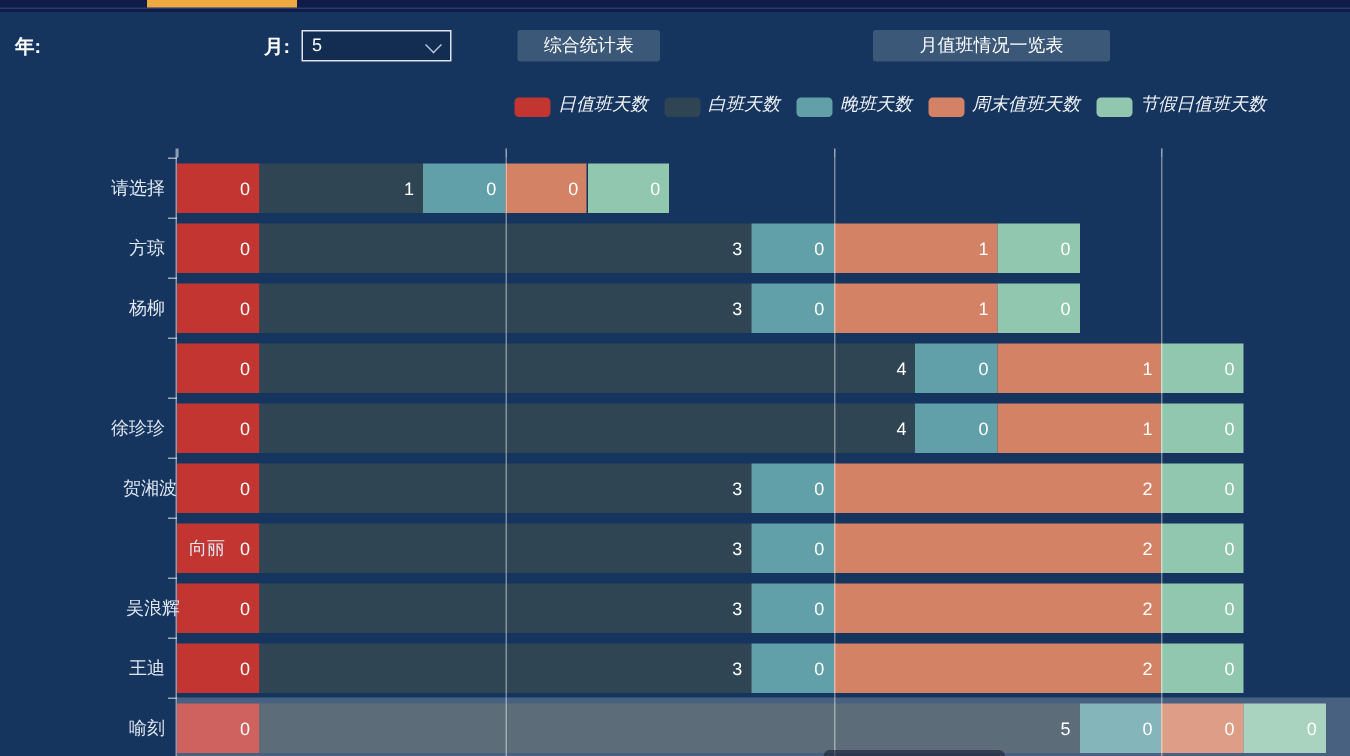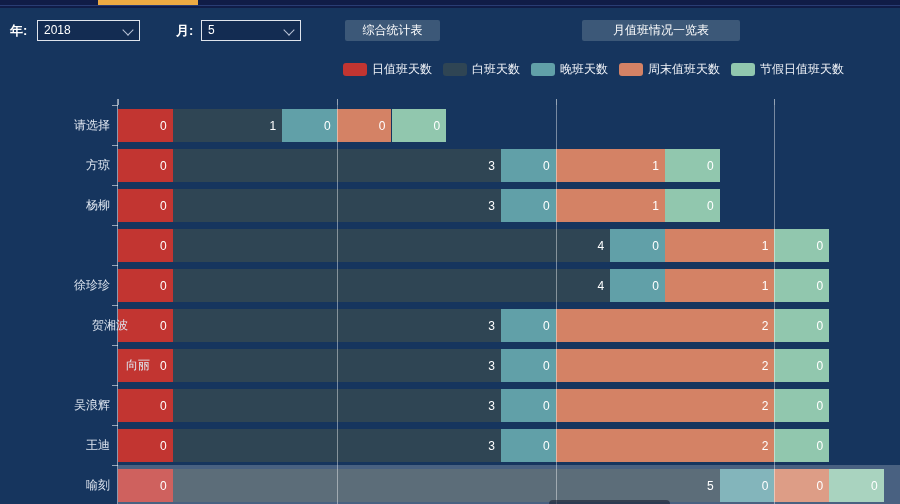"2018" div.select { html: <div> <span>2018</span> <span></span> </div> -> none }
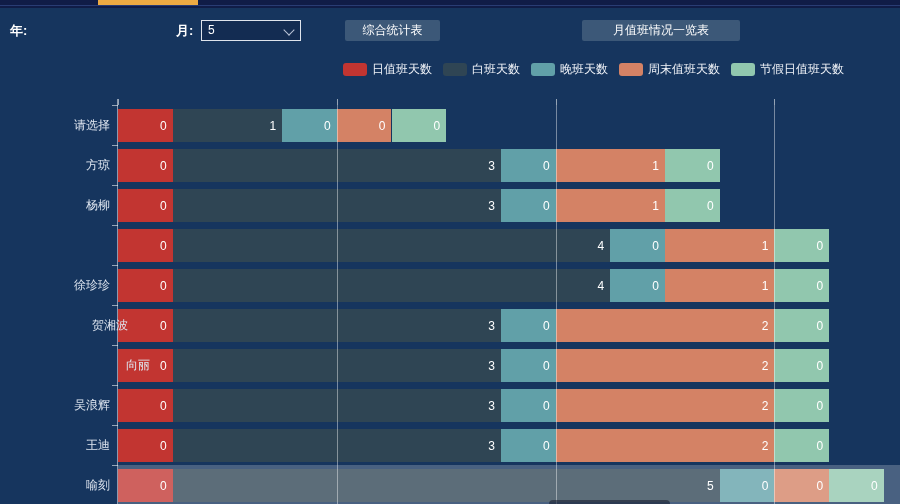"日值班天数" .legend-item { align-items: center -> flex-end; font-style: none -> italic }
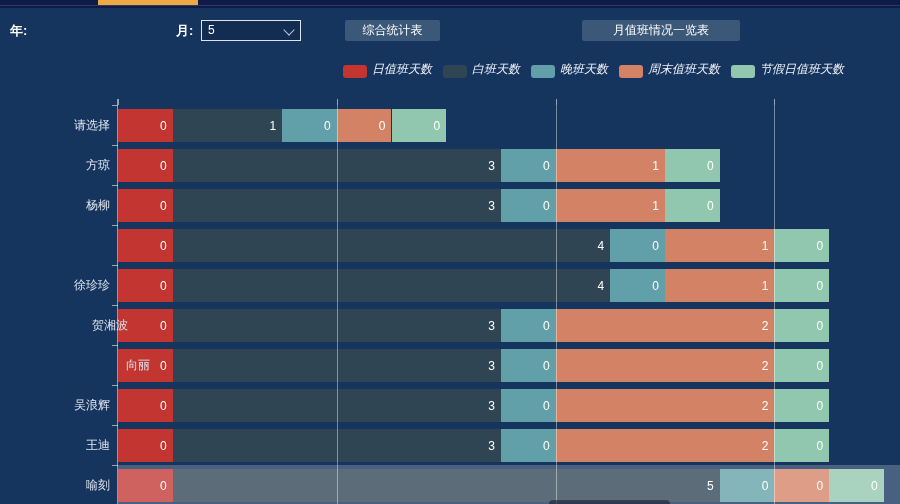"贺湘波" div.cat-label { left: 18px -> 8px }
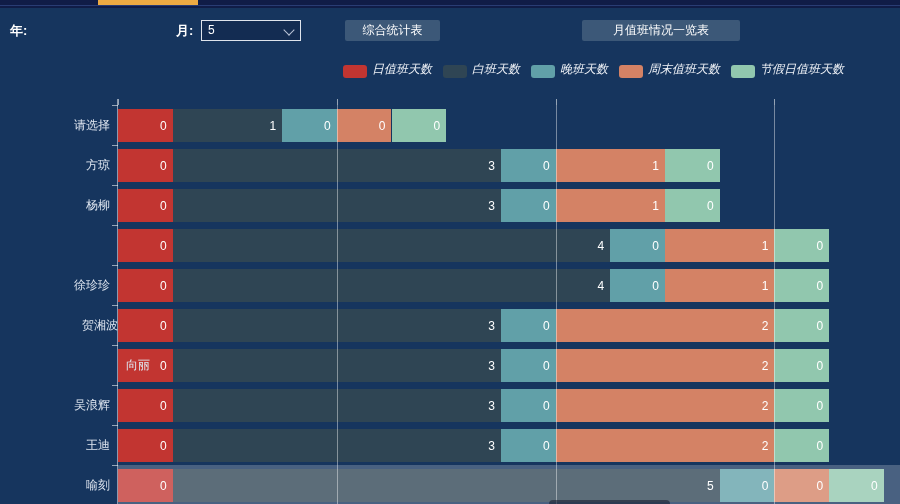"吴浪辉" div.cat-label { left: 0px -> 10px }
